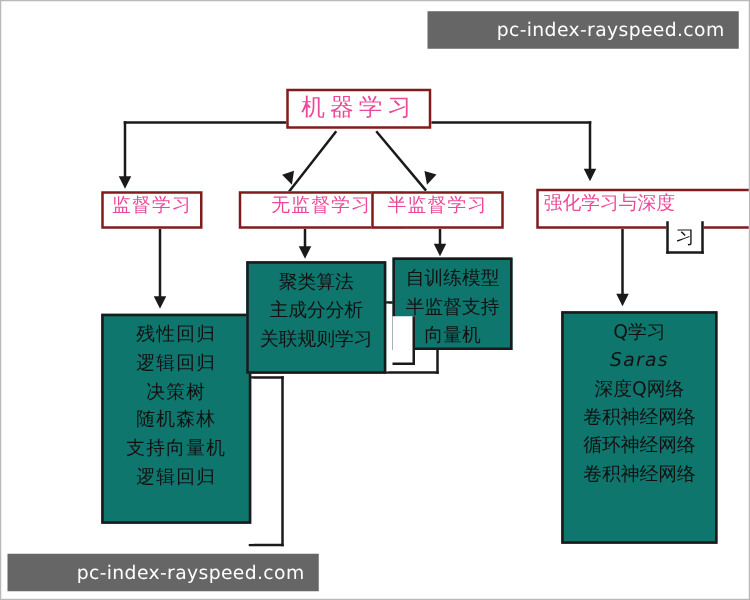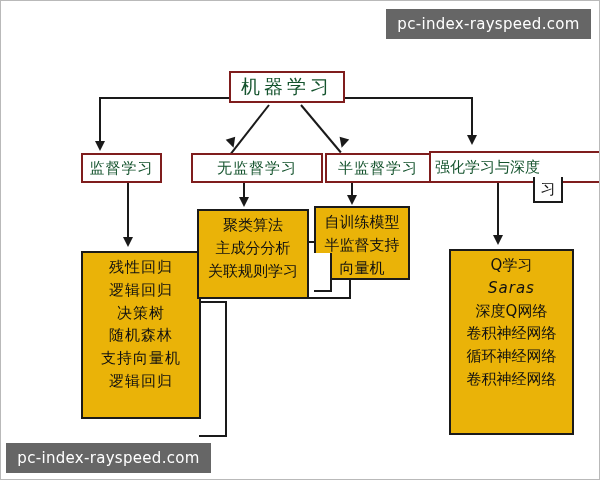"pc-index-rayspeed.com" .watermark { padding-left: none -> 44px }
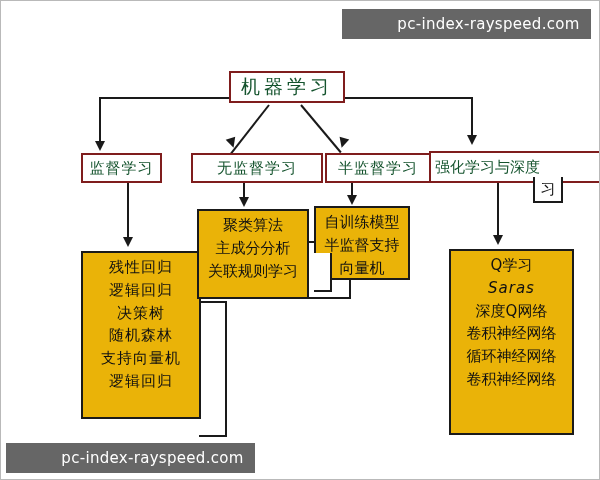"机器学习" .node { align-items: center -> flex-start; color: #14532d -> #ec4899 }
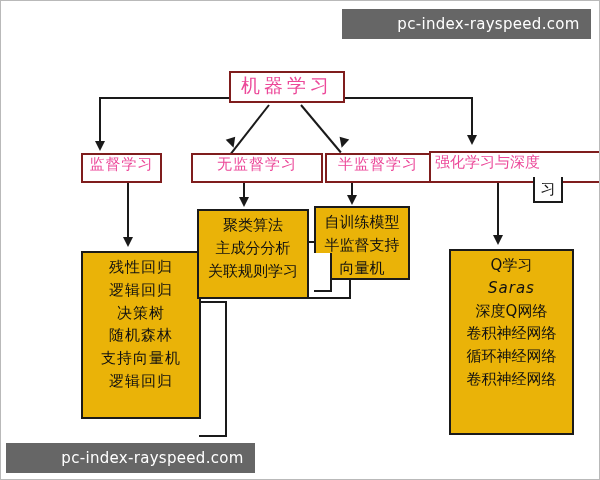"半监督学习" #node-semi { left: 324px -> 296px }
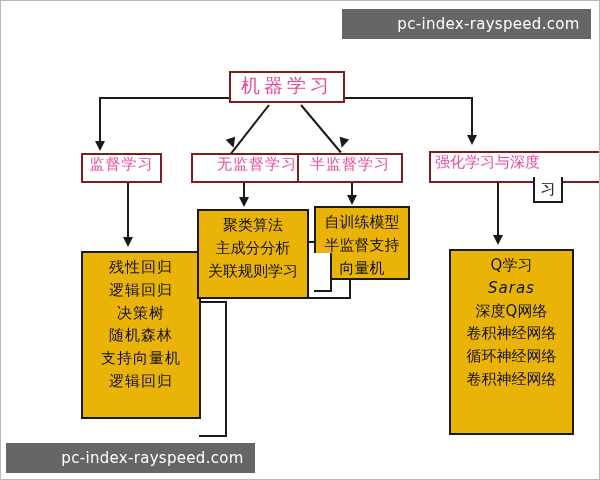"聚类算法" .leaf { background: #eab308 -> #0f766e }
